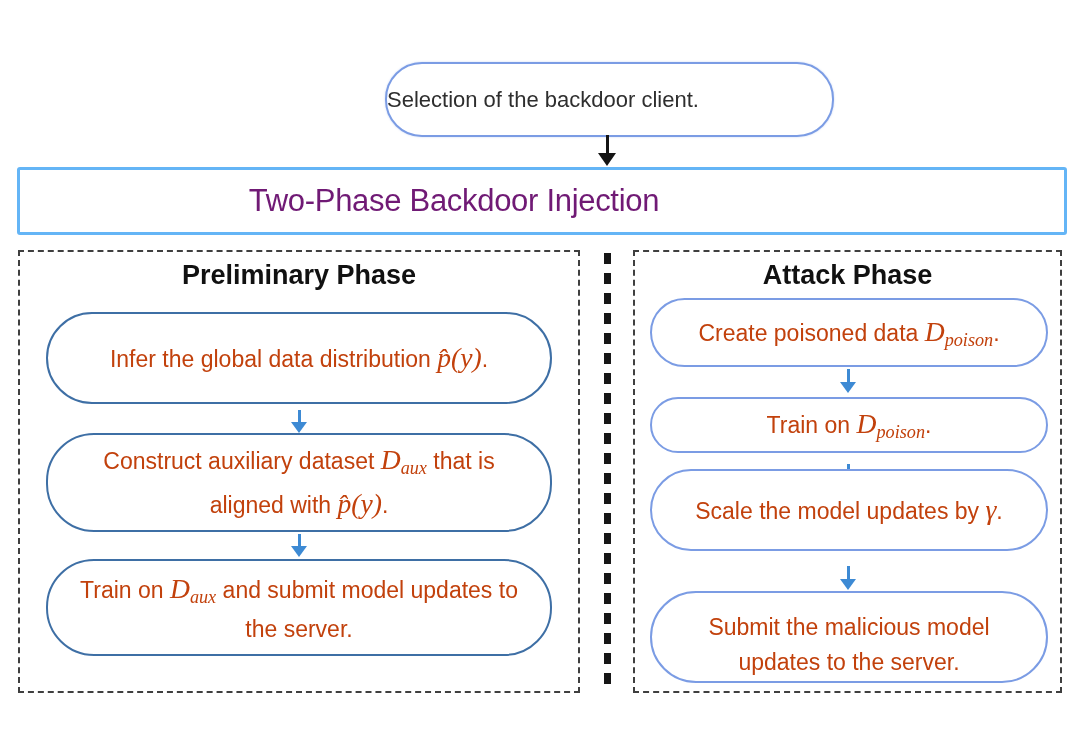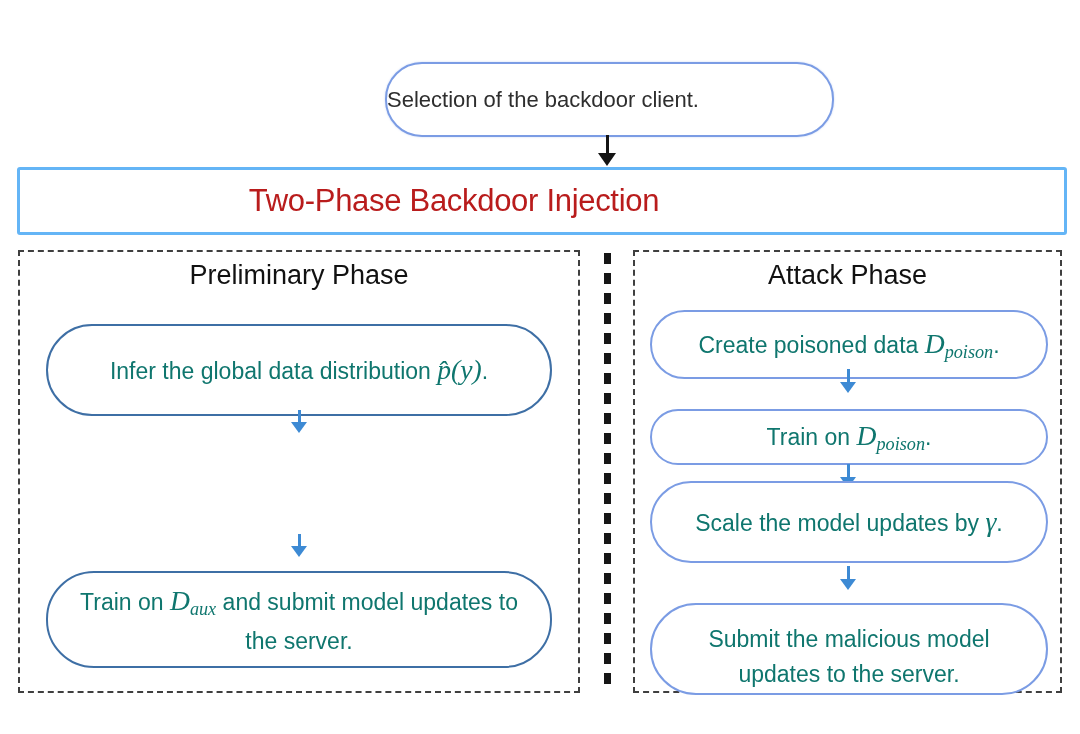"Two-Phase Backdoor Injection" .title-bar span { color: #b91c1c -> #701a75 }
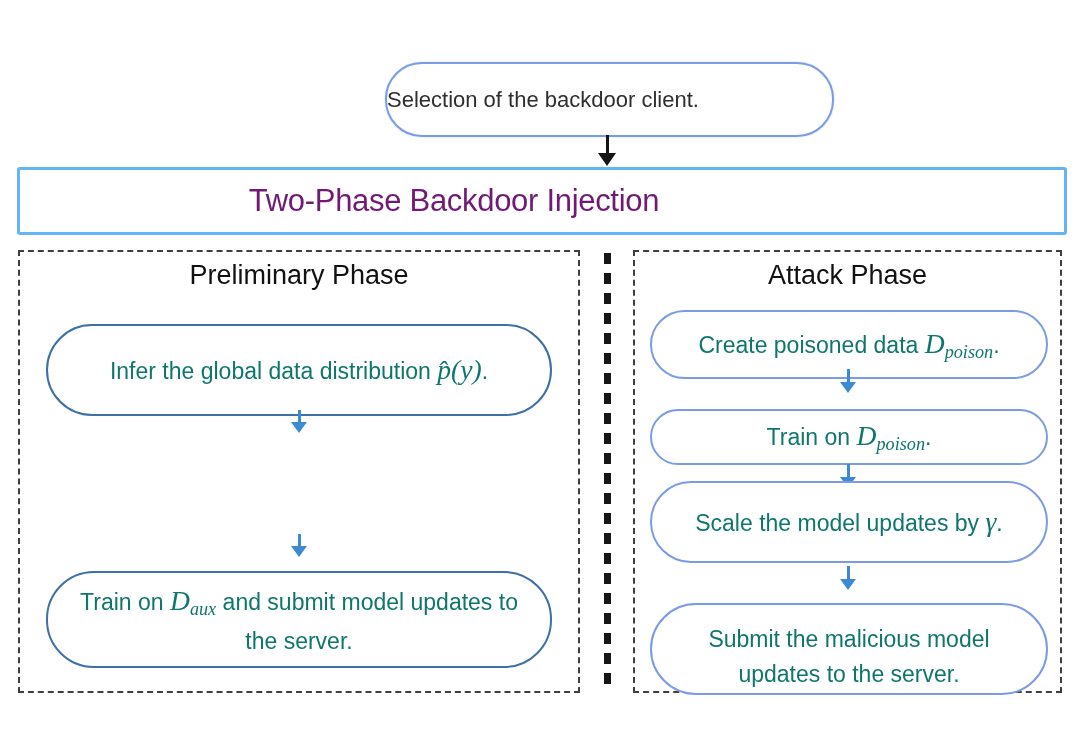"Preliminary Phase" .panel-title { font-weight: normal -> bold }
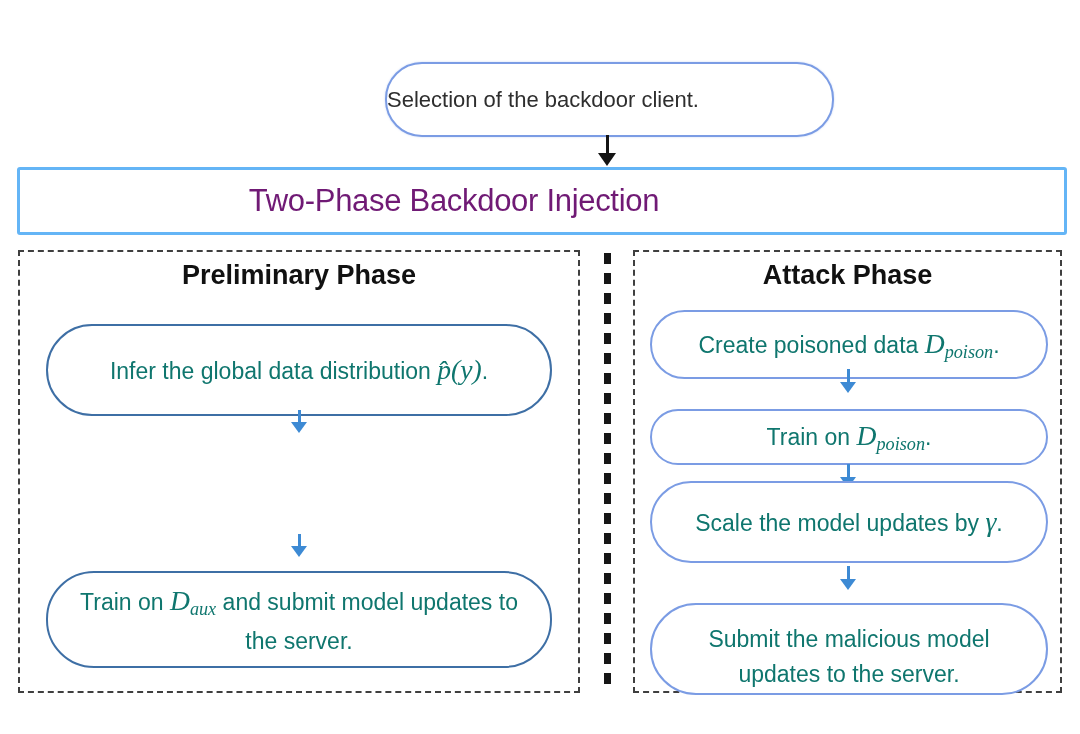"Create poisoned data Dpoison." .node { color: #0f766e -> #c2410c; margin-top: 12px -> none }
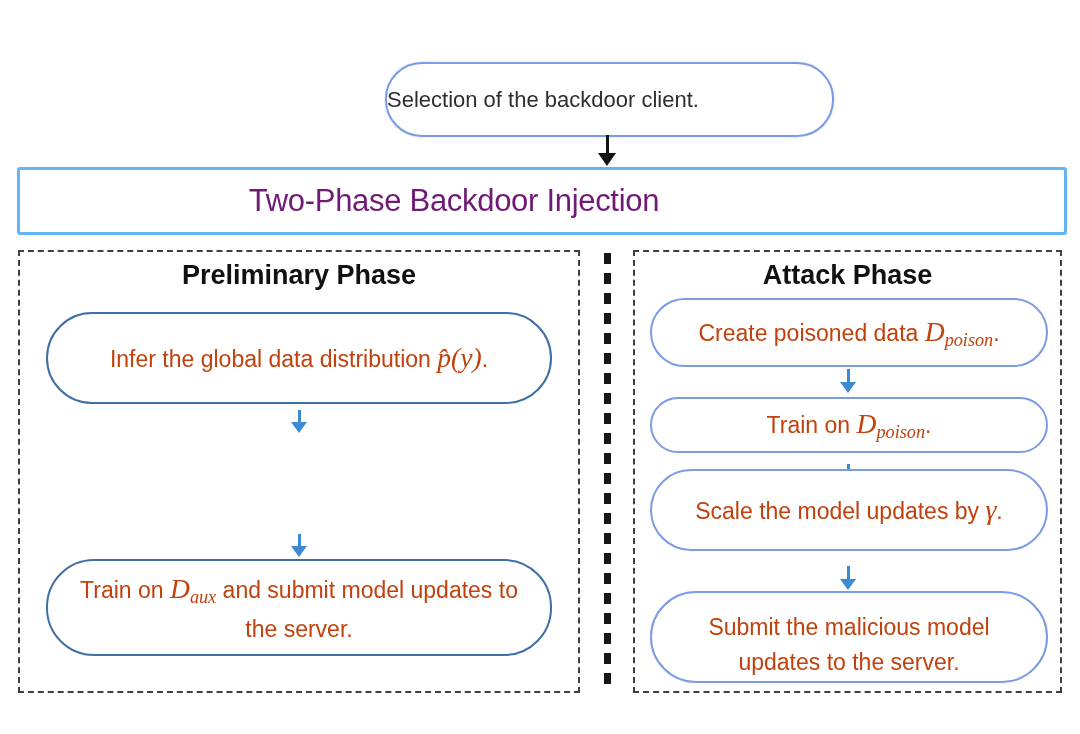"Construct auxiliary dataset Daux that" div.node { html: none -> <div> <span><span>Construct auxiliary dataset </span><span>D<span>aux</span></span><span> that is aligned with </span><span>p̂(y)</span><span>.</span></span> </div> }
